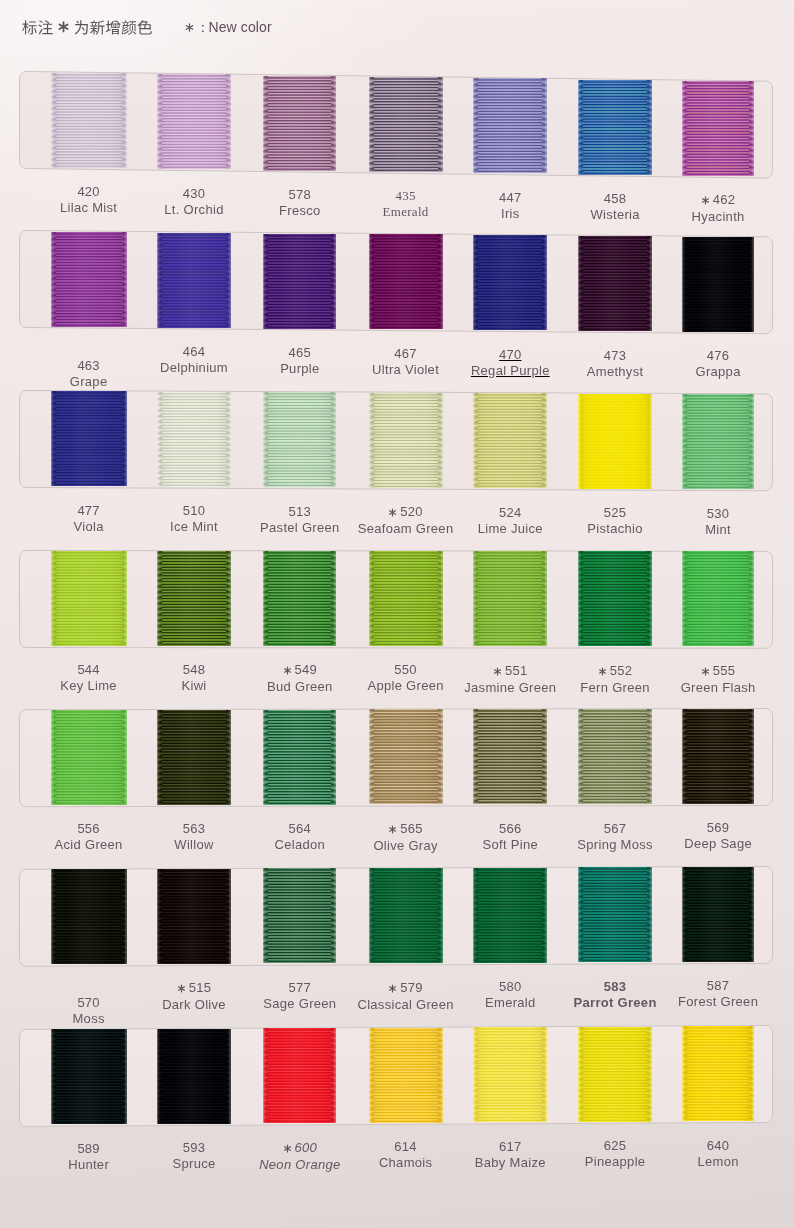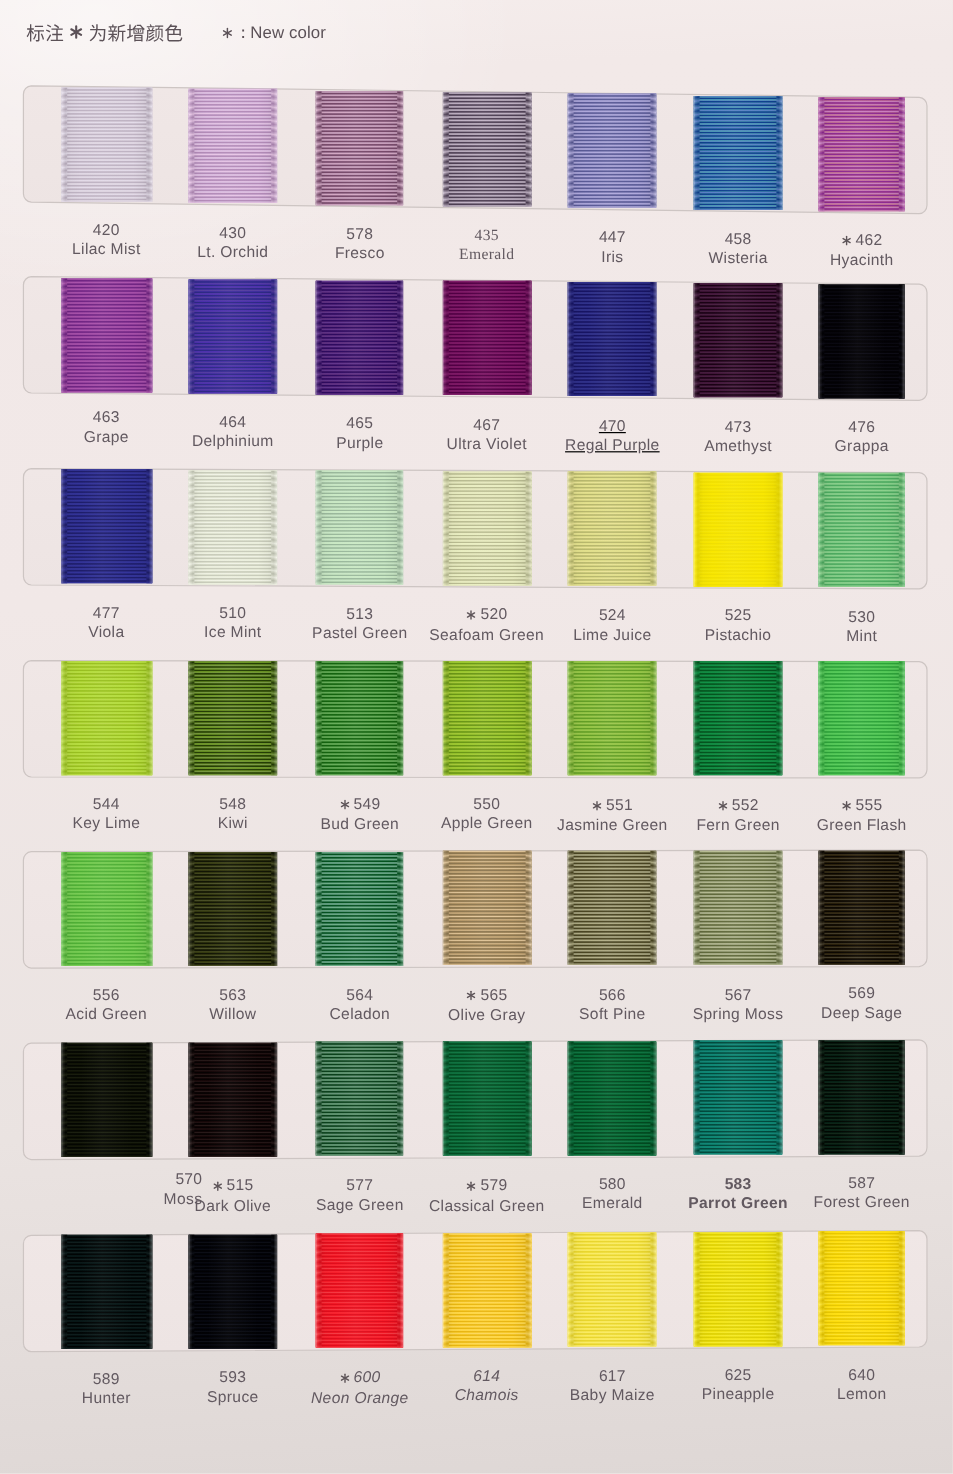"463" div.label { top: 111px -> 129px }
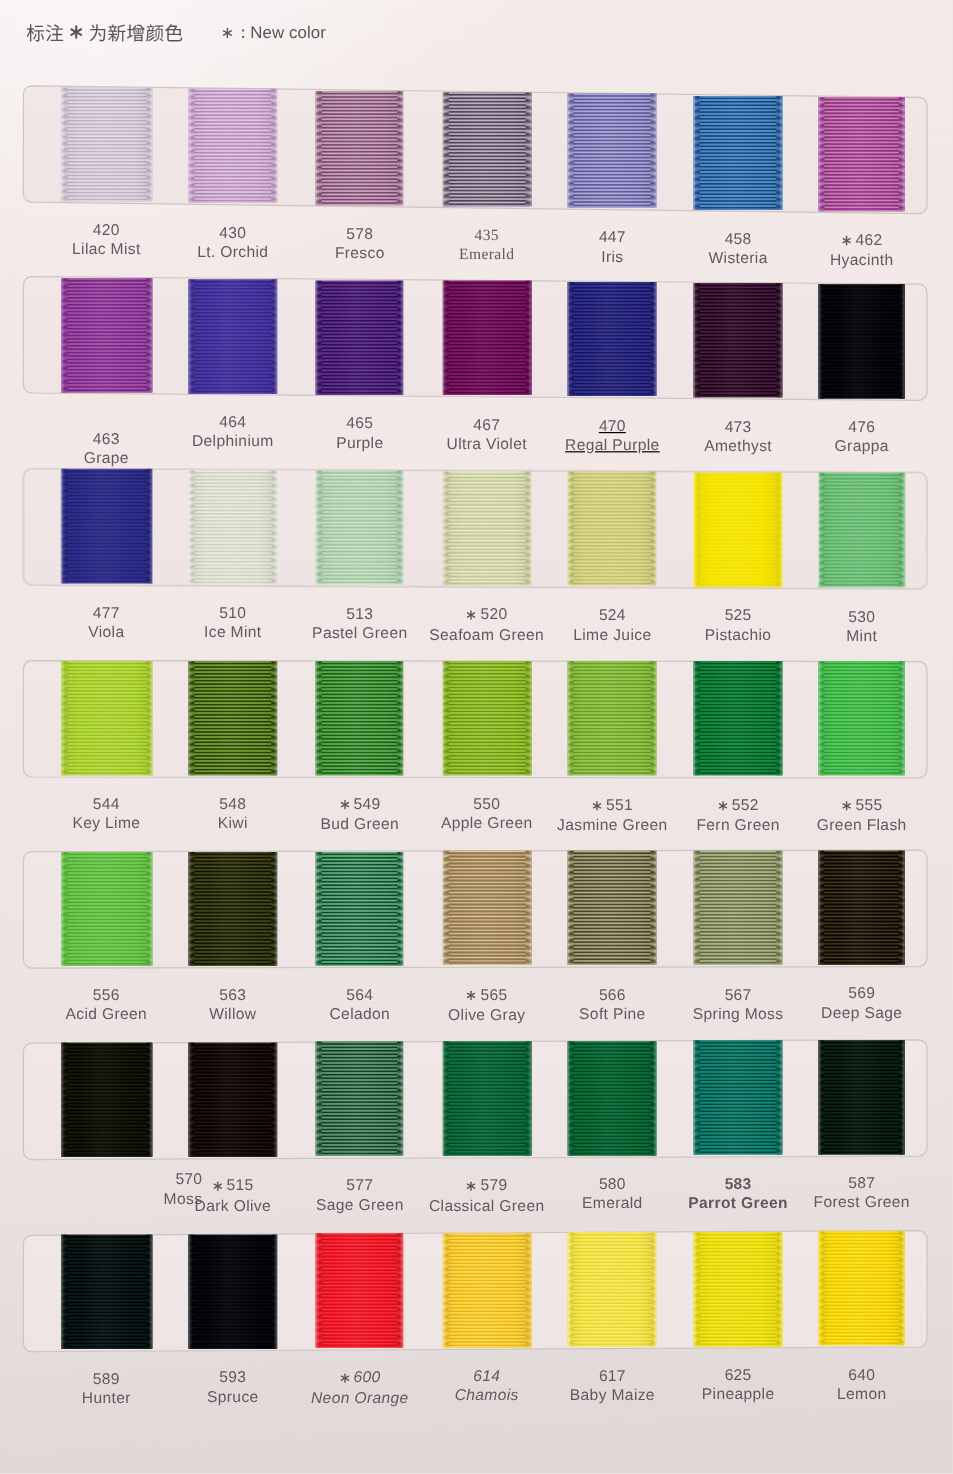"570" div.label { text-align: right -> none; top: 107px -> 127px }
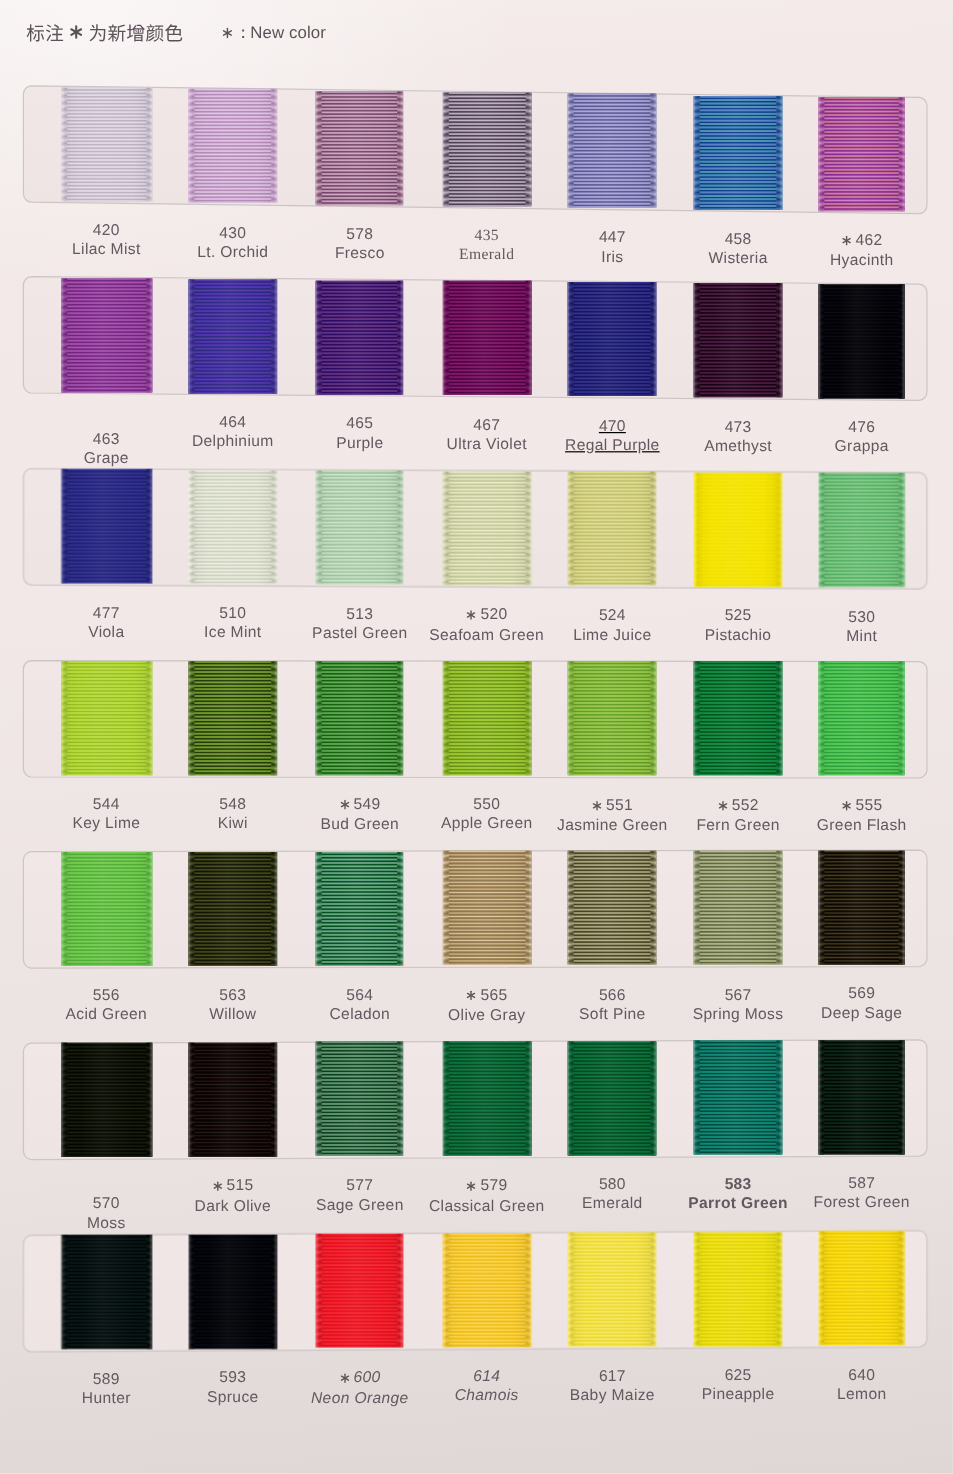"614" div.label { font-style: italic -> none }
